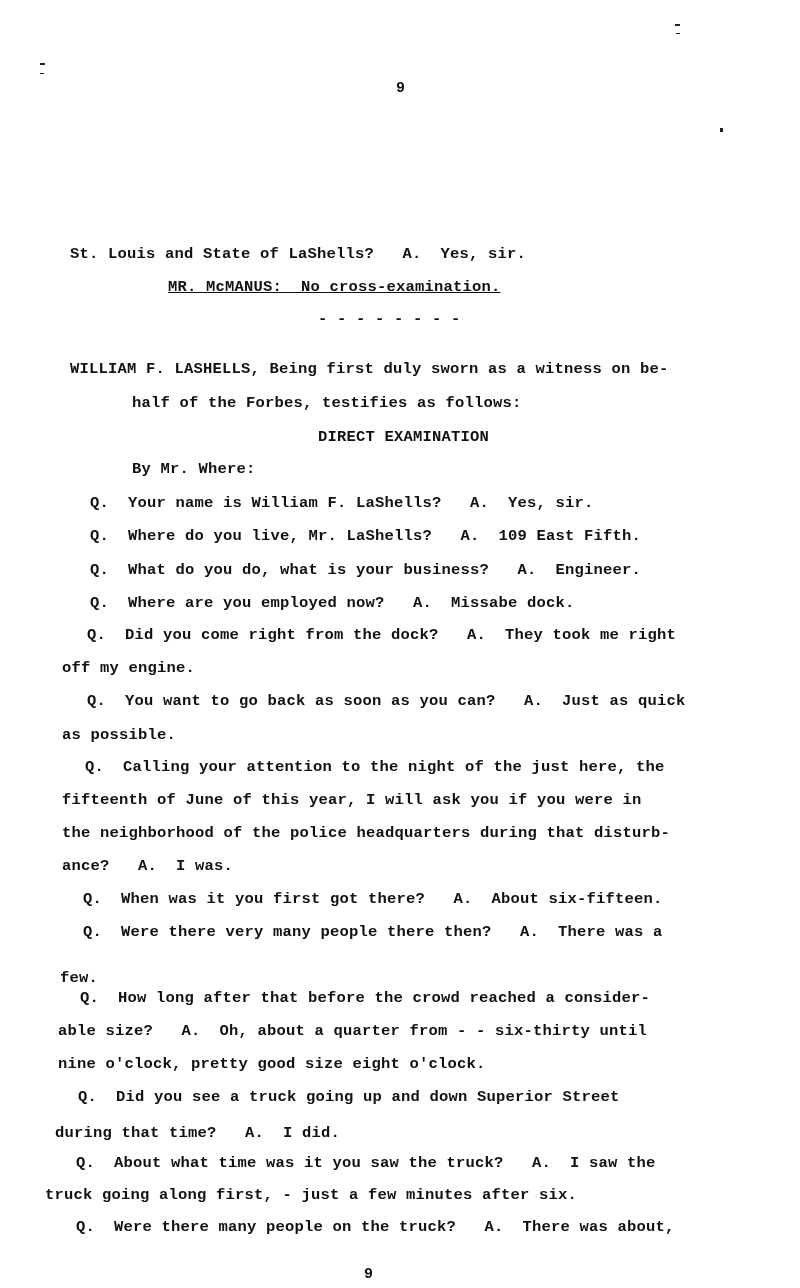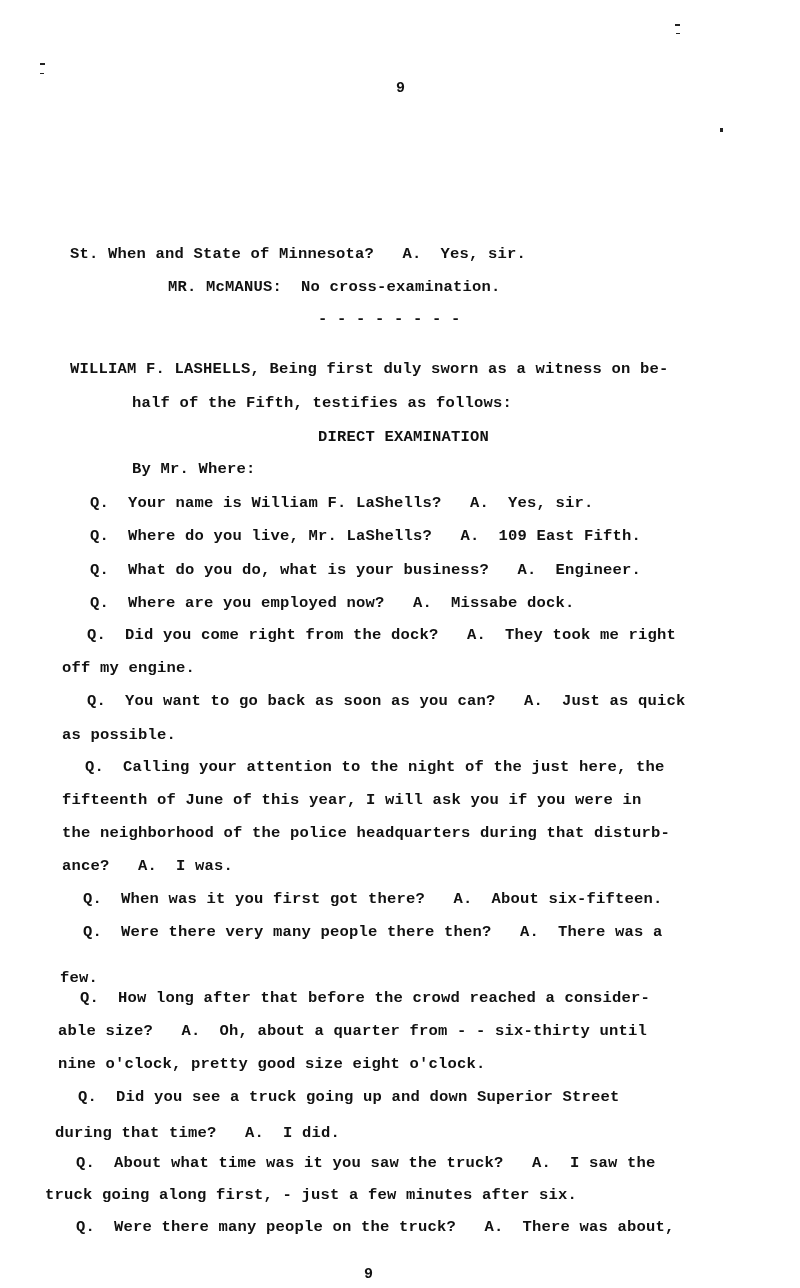"St. When and State of" div.ln { text: When and State of Minnesota -> Louis and State of LaShells }
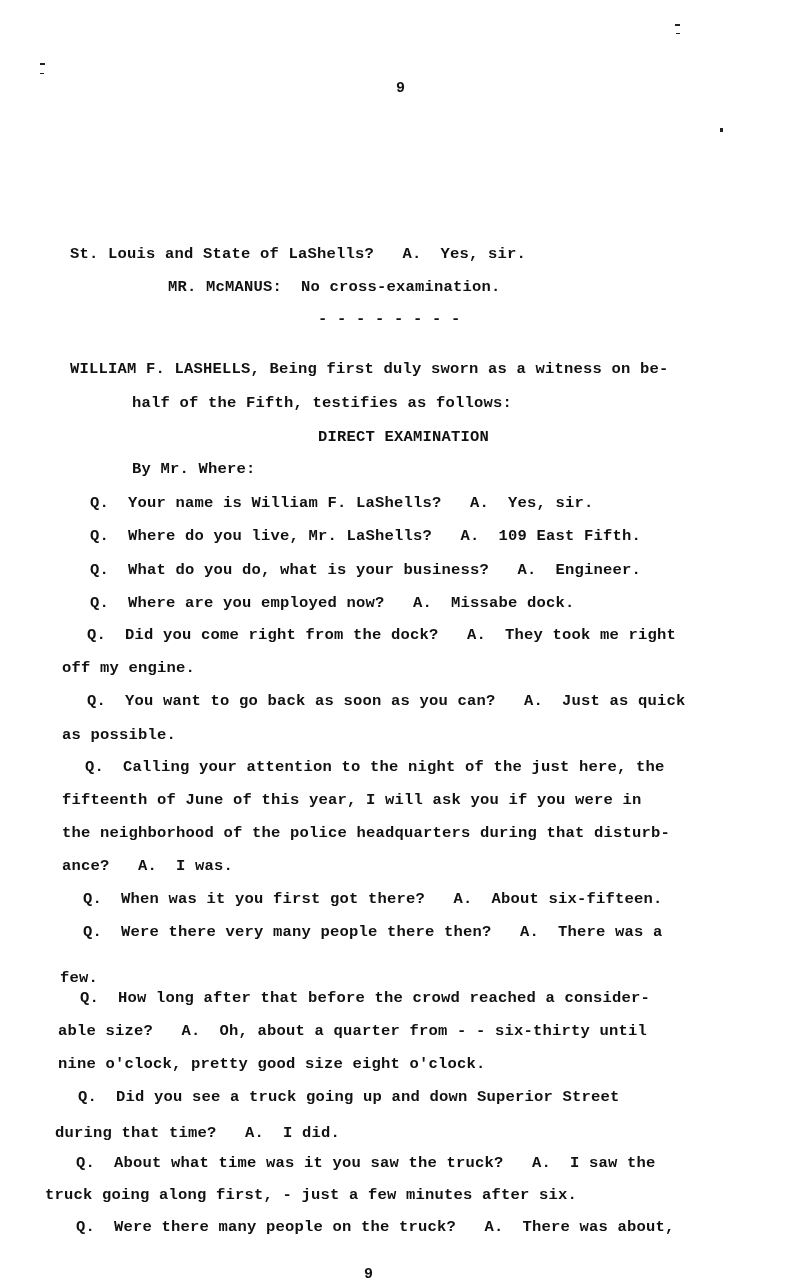"MR. McMANUS: No cross-examination." div.ln { text-decoration: none -> underline }
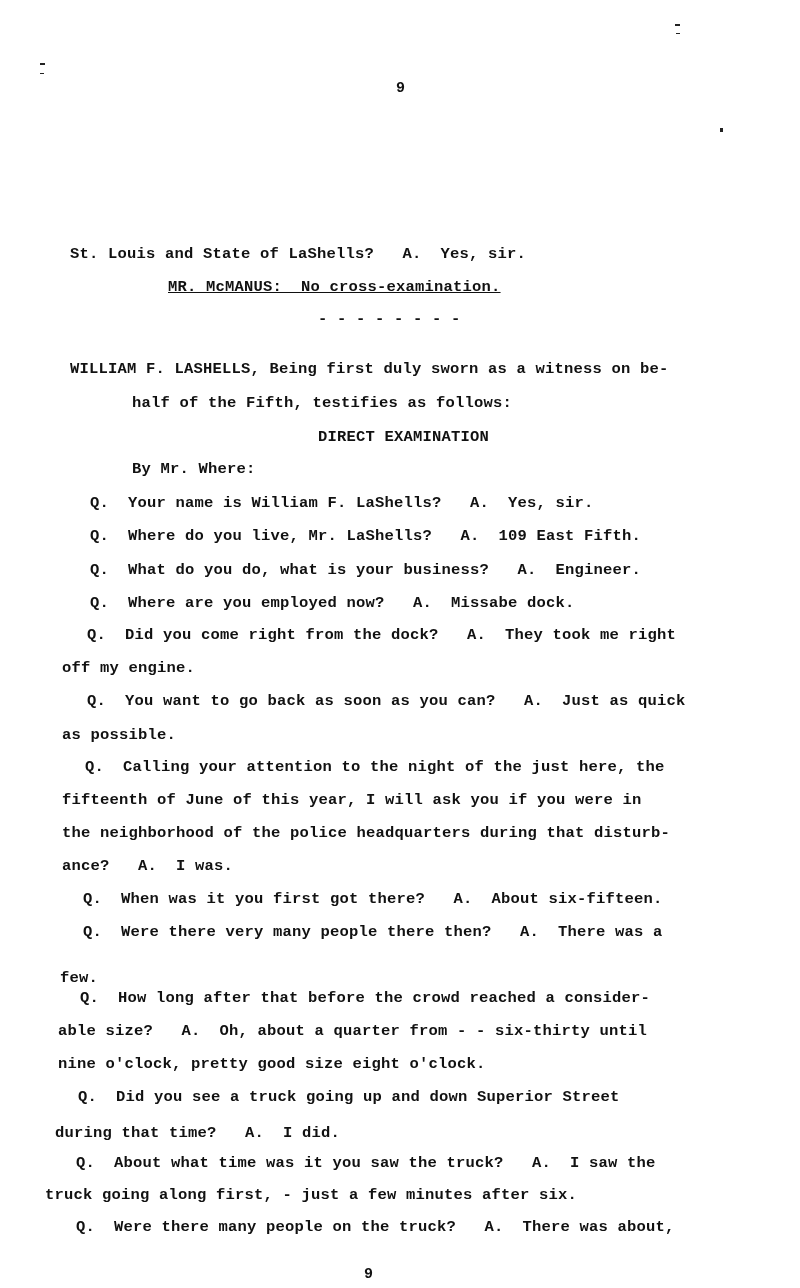"half of the Fifth, testifies" div.ln { text: Fifth -> Forbes }
